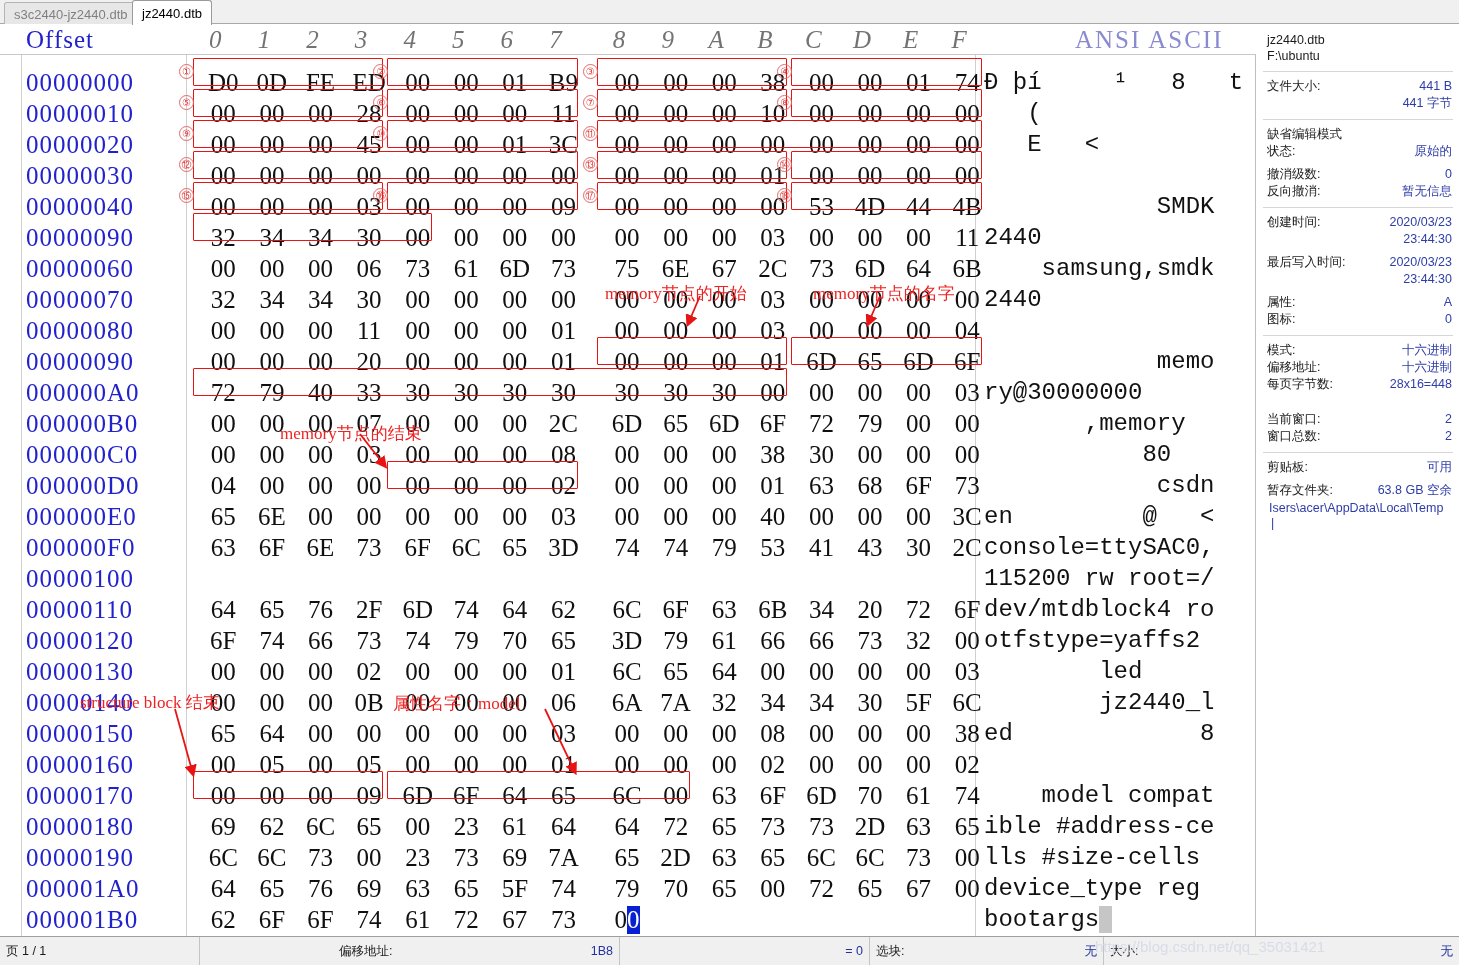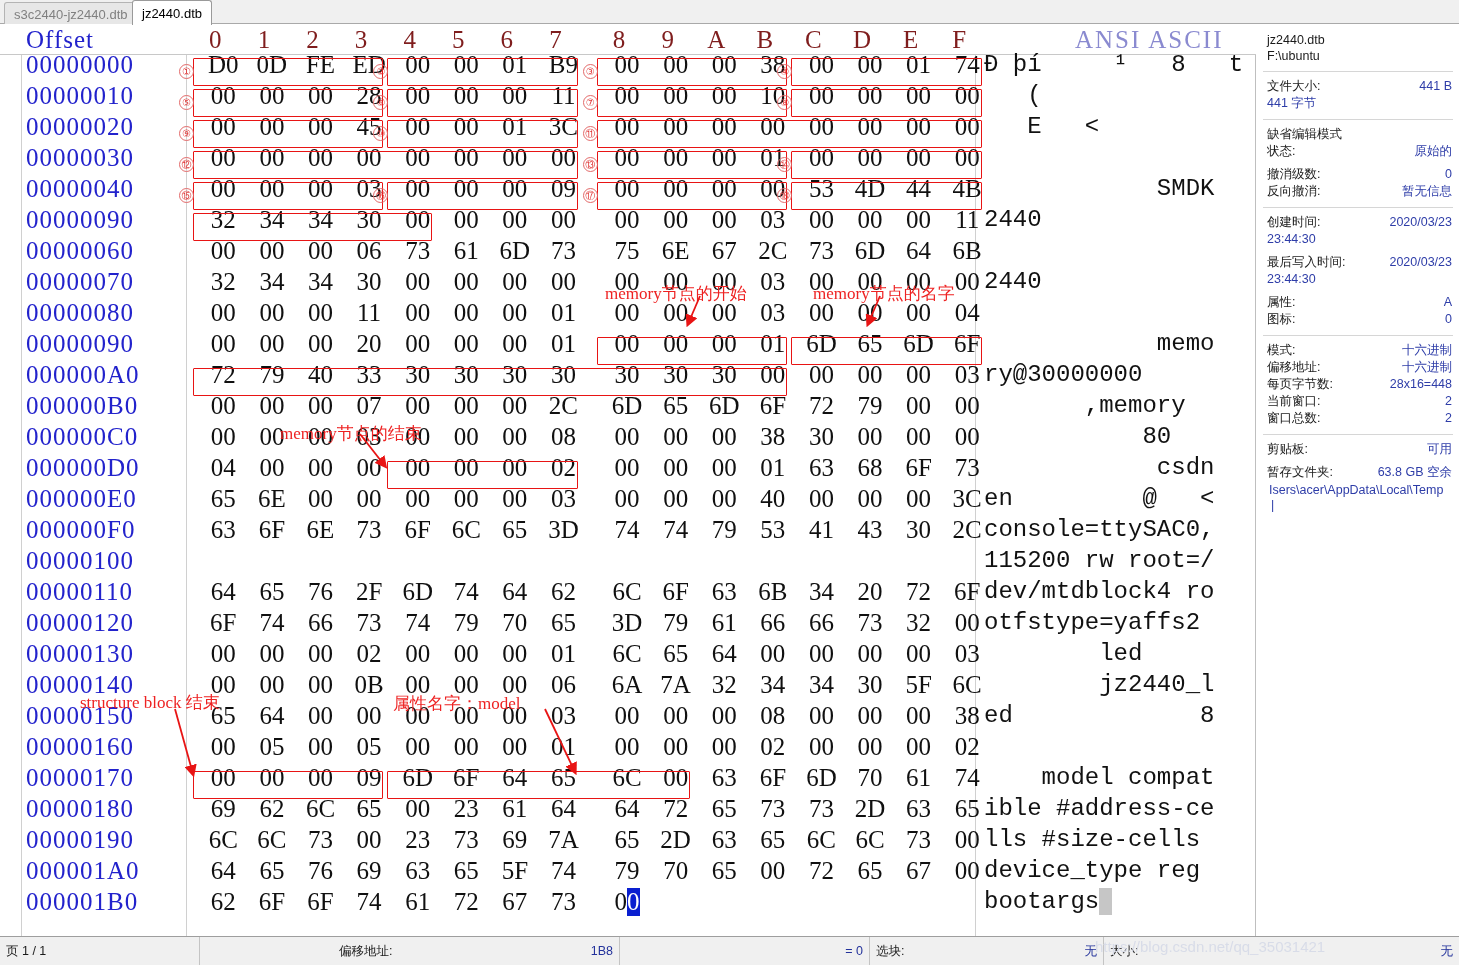"0 1 2 3 4" .hdr-cols { color: #7f1d1d -> #737373; font-style: none -> italic }
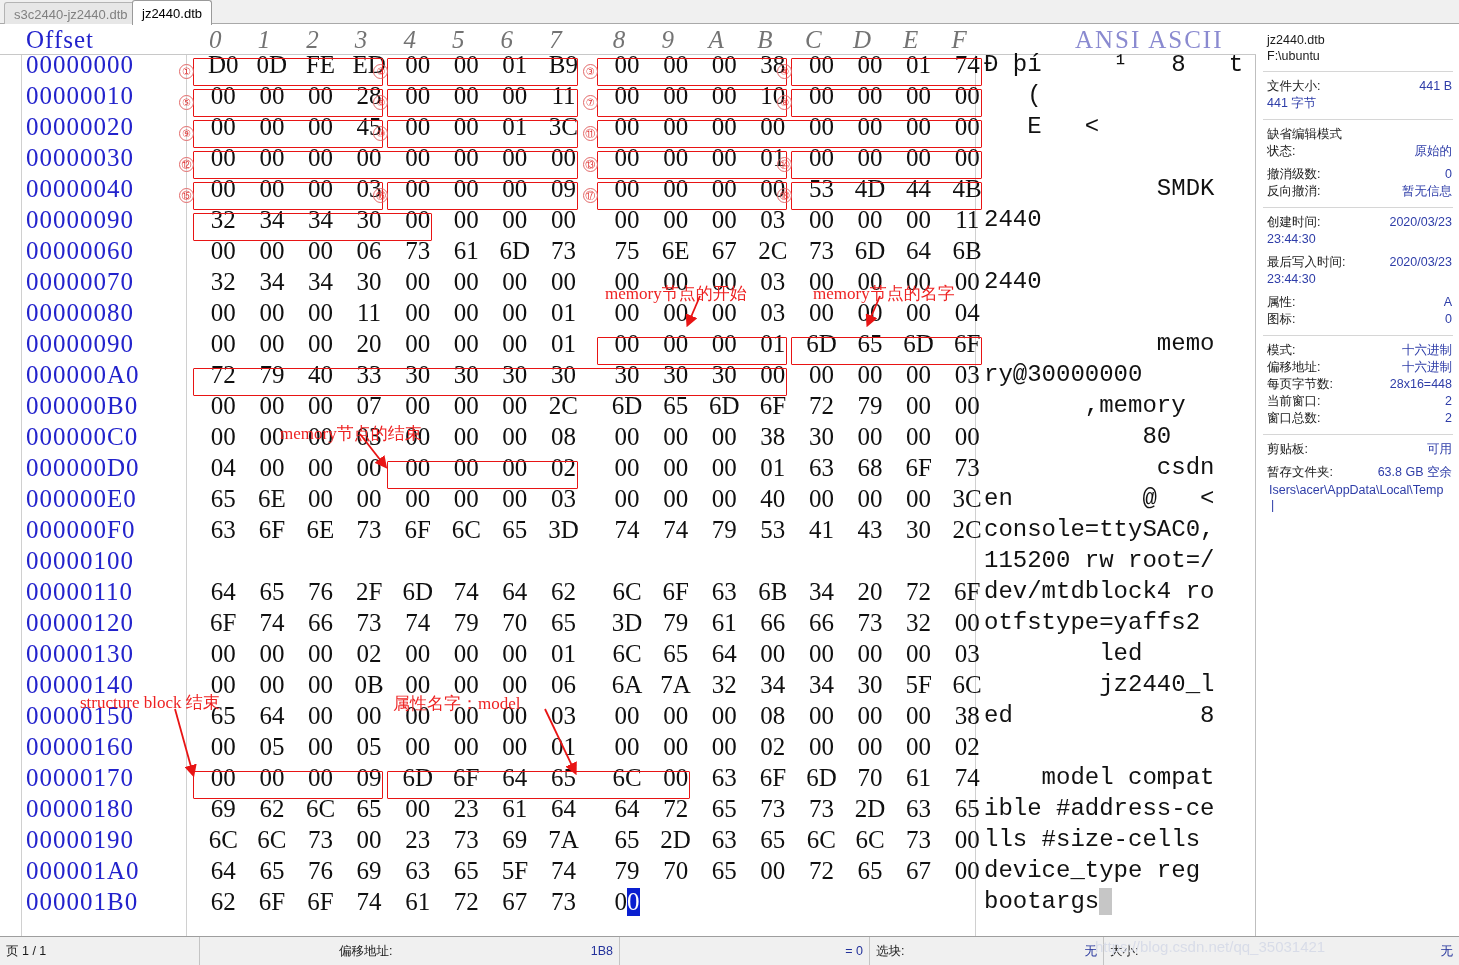"00000000" .rows { top: 25px -> 43px }
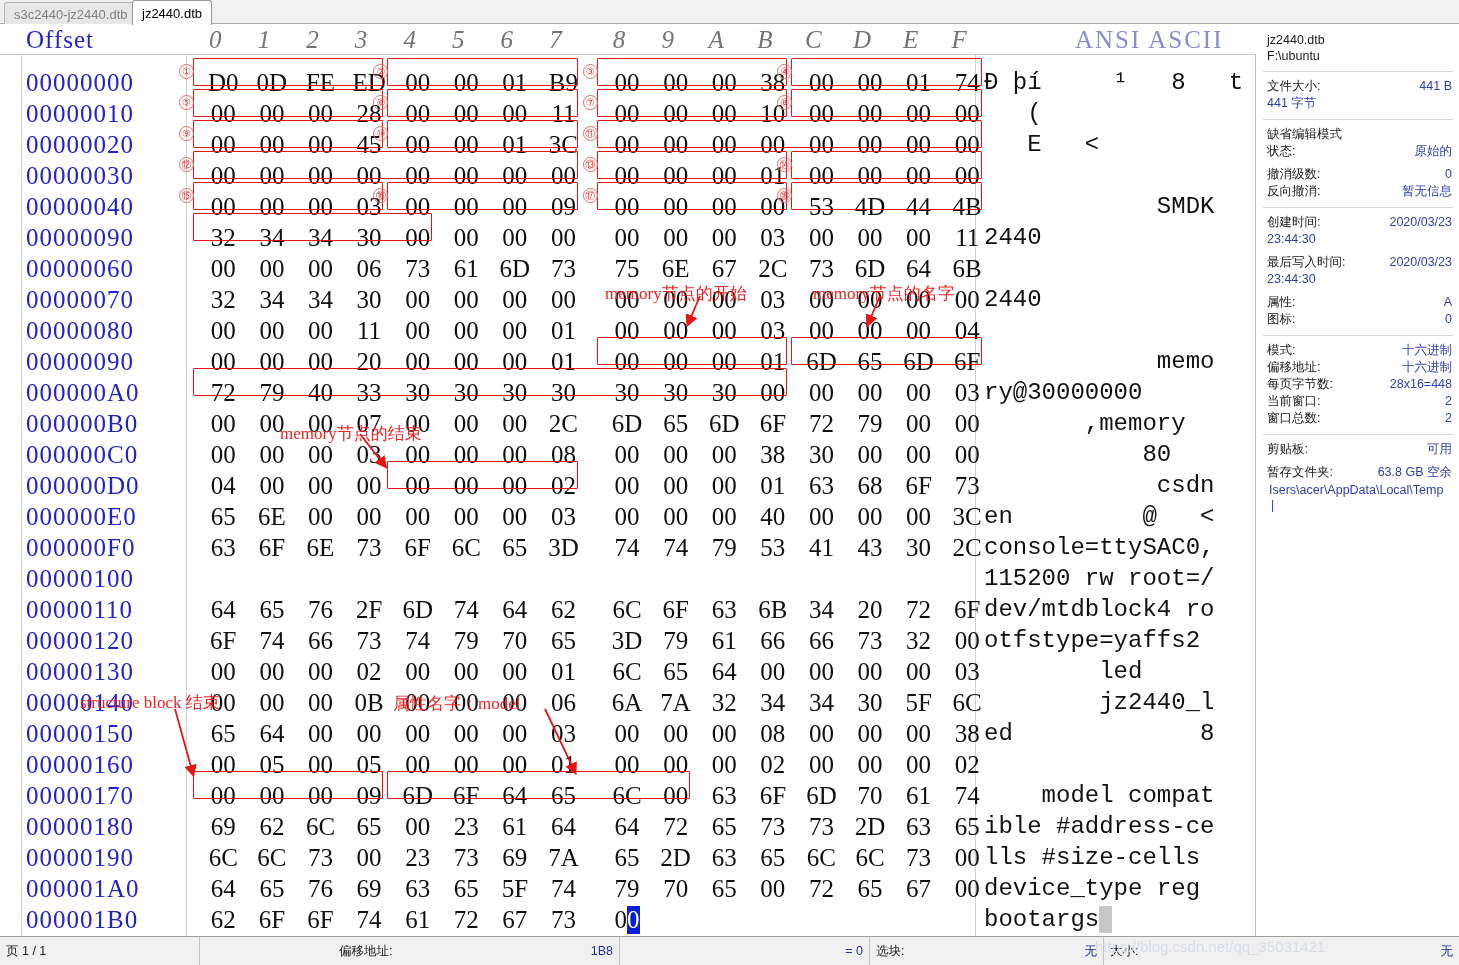"441 字节" .ip-line.rightonly { justify-content: none -> flex-end }
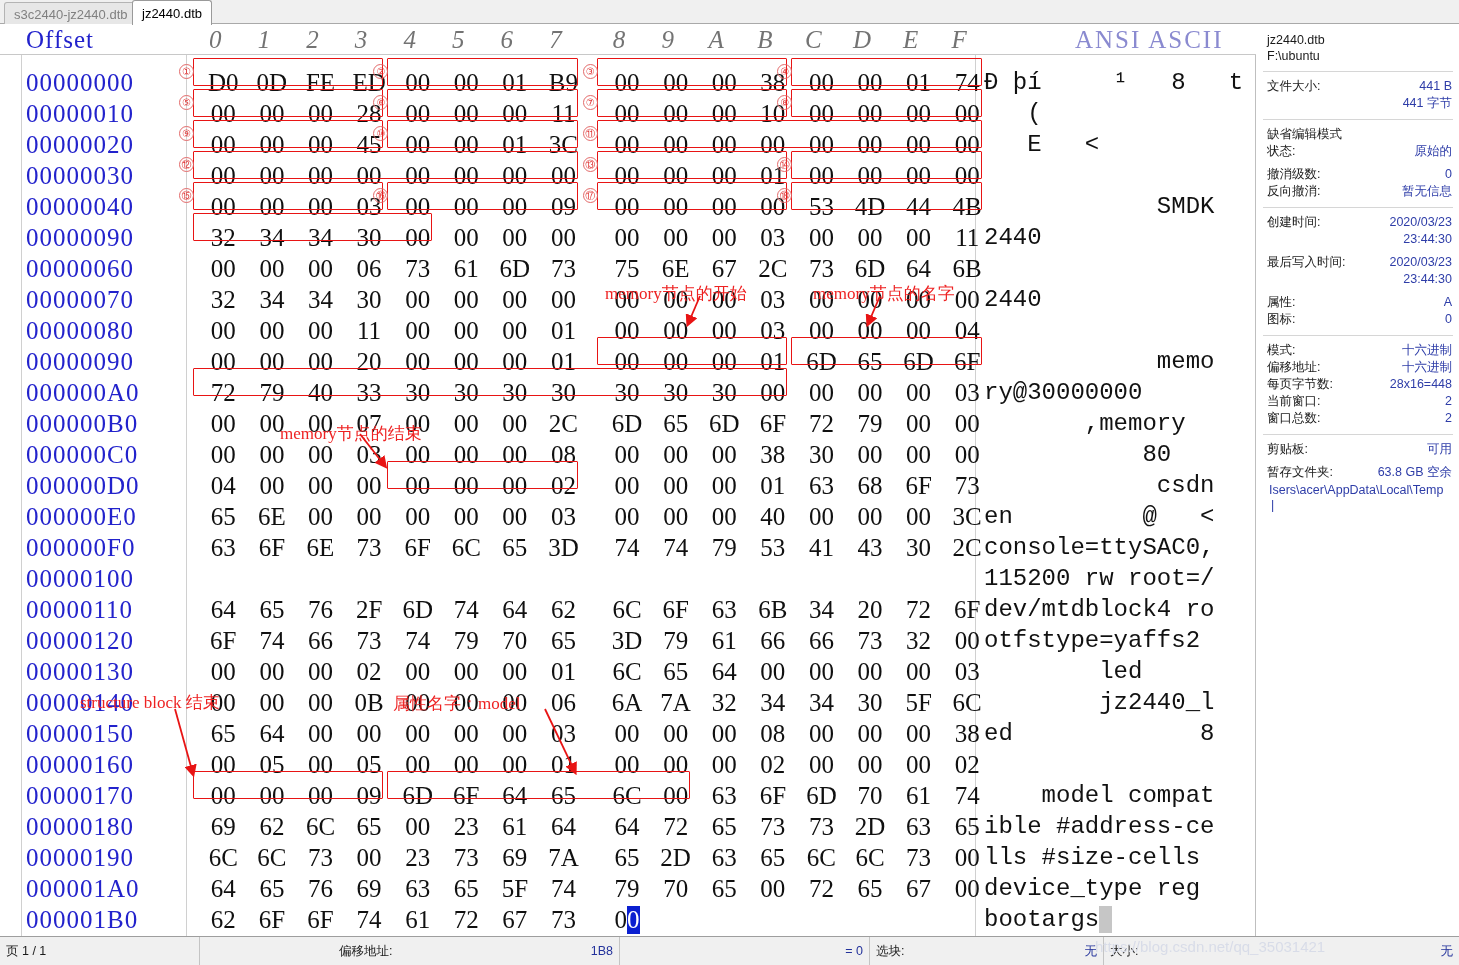"samsung,smdk" div.ascii { html: none -> <div> samsung,smdk</div> }
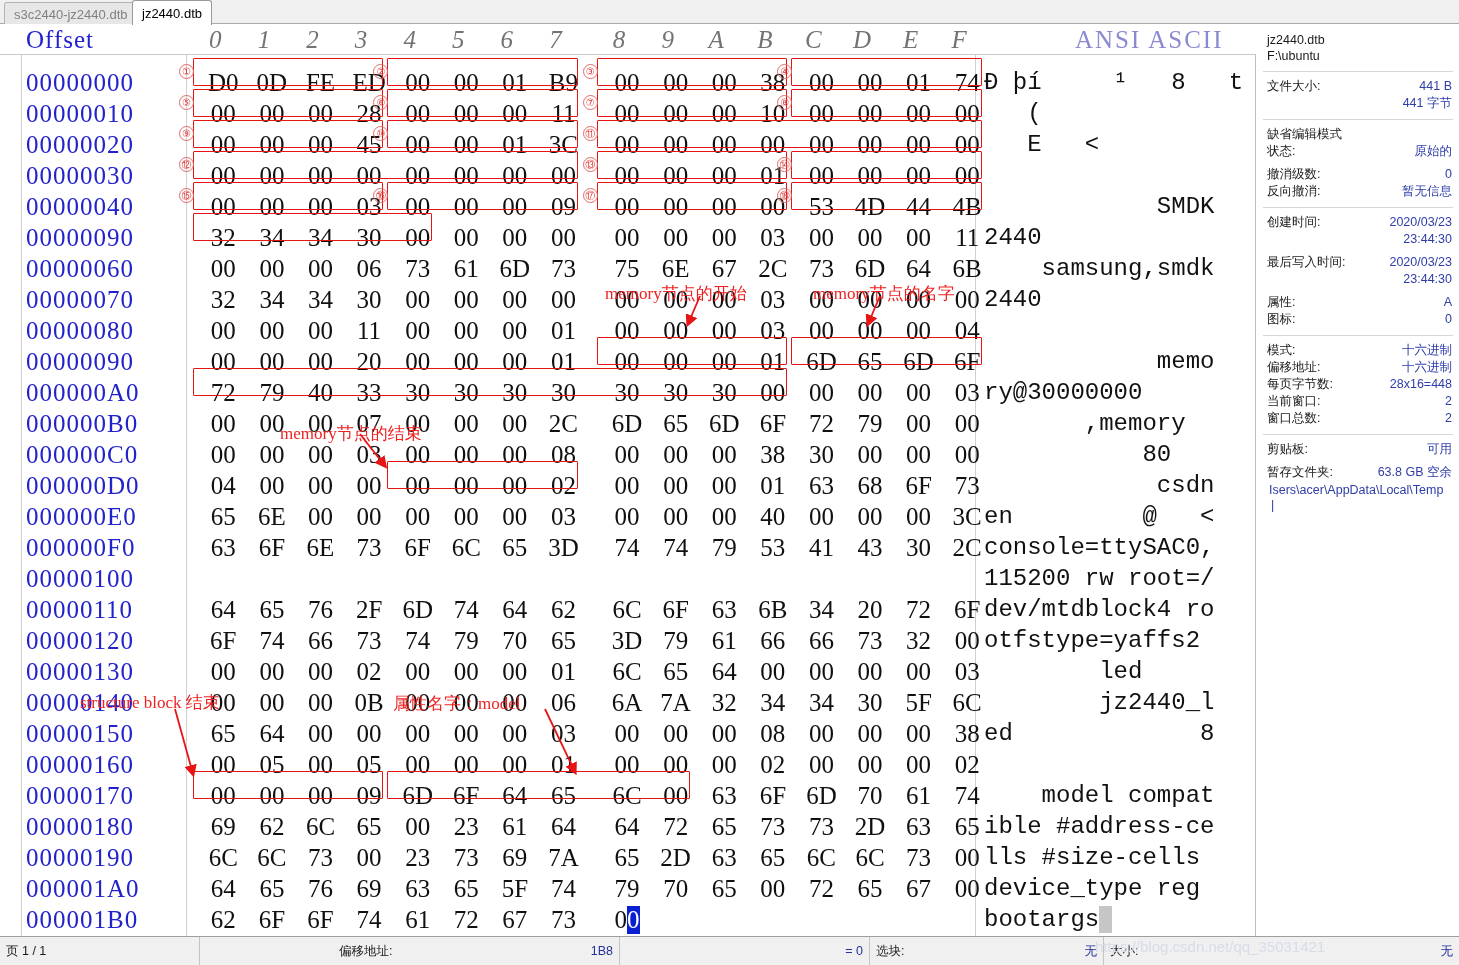"当前窗口:" div.ip-line { margin-top: 0 -> 18px }
